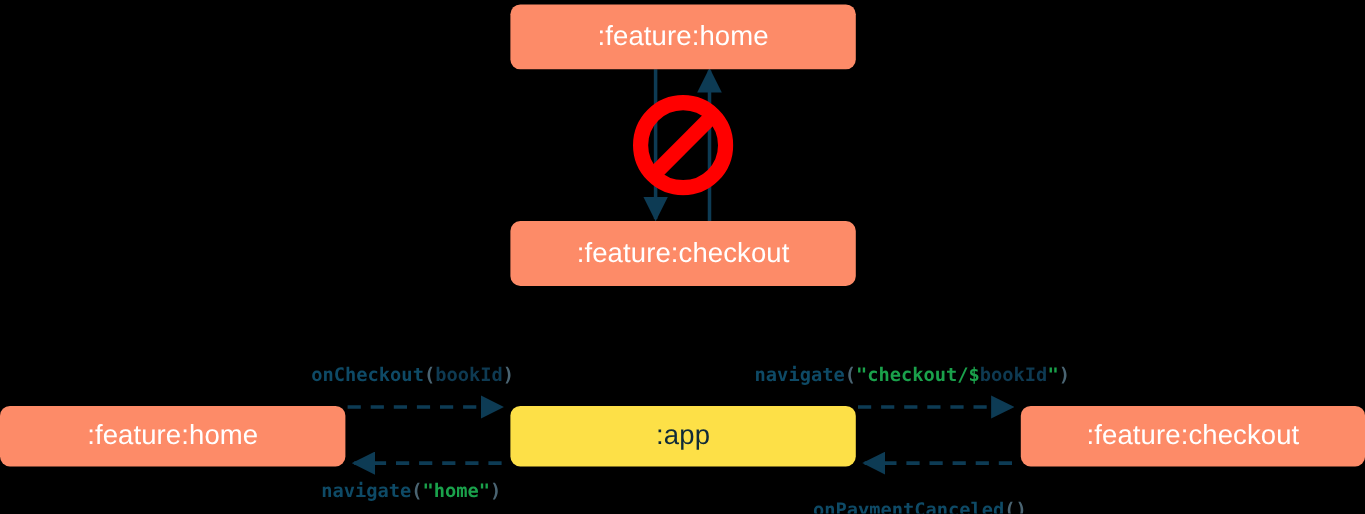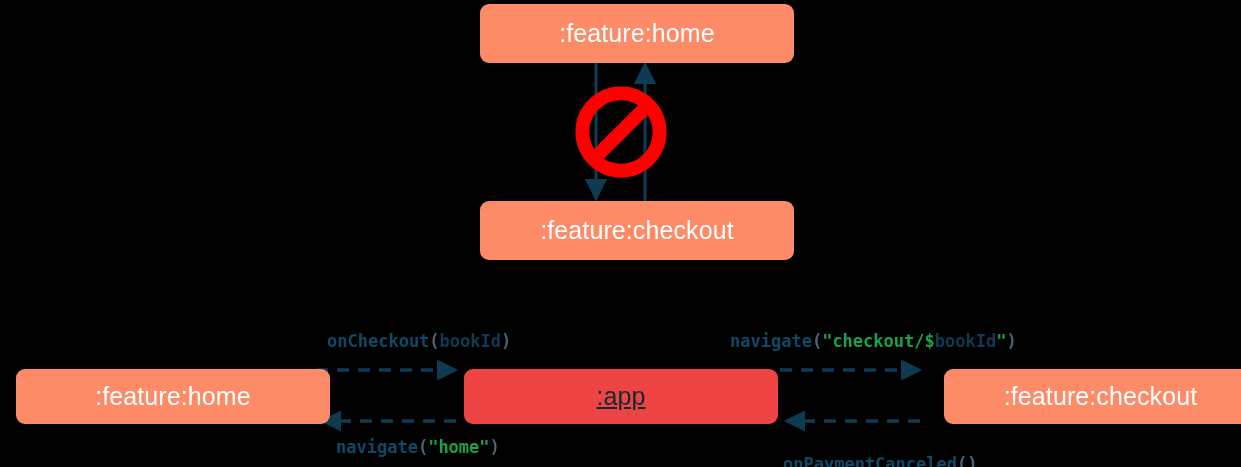":feature:home" .node-salmon { margin-left: 16px -> none }
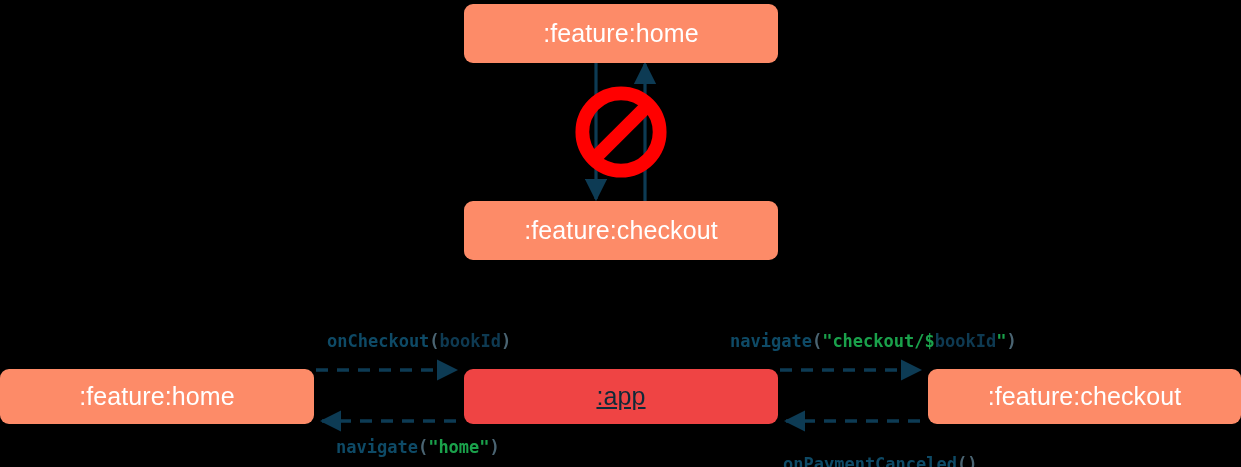"onCheckout(bookId)" .edge-label { margin-left: 44px -> none }
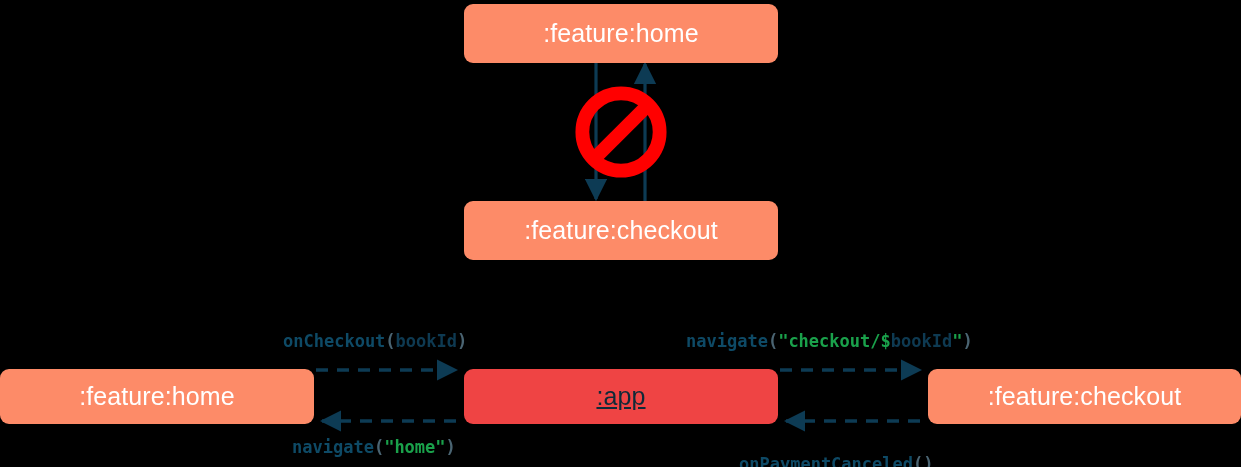":app" div.node { background: #ef4444 -> #fde047; text-decoration: underline -> none }
